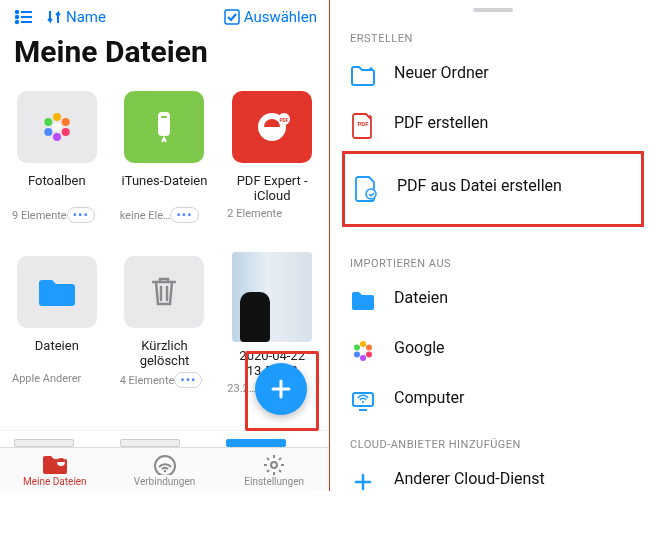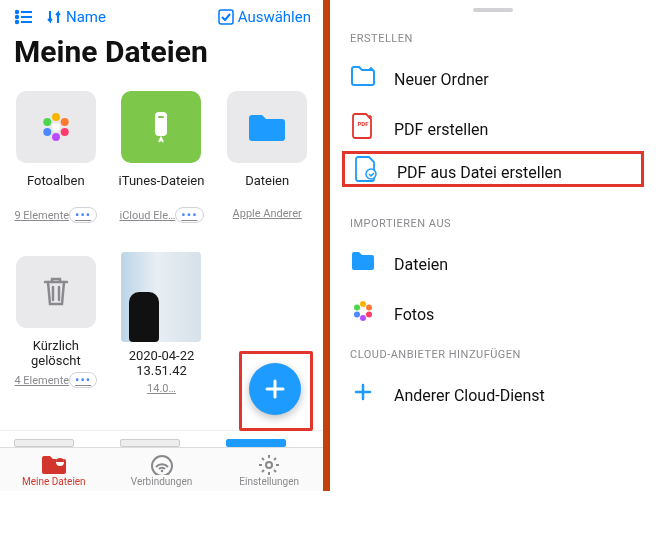"Name" .left-pane { border-right: 7px solid #c2410c -> 1px solid #c2410c }
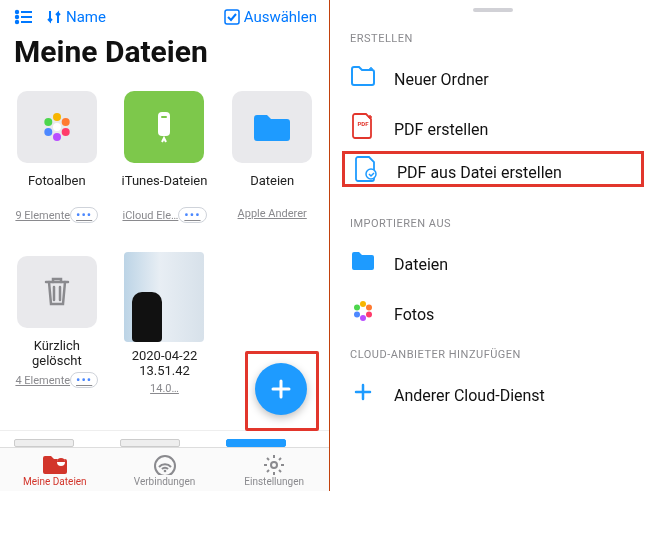"Neuer Ordner" .menu-item { align-items: flex-end -> flex-start }
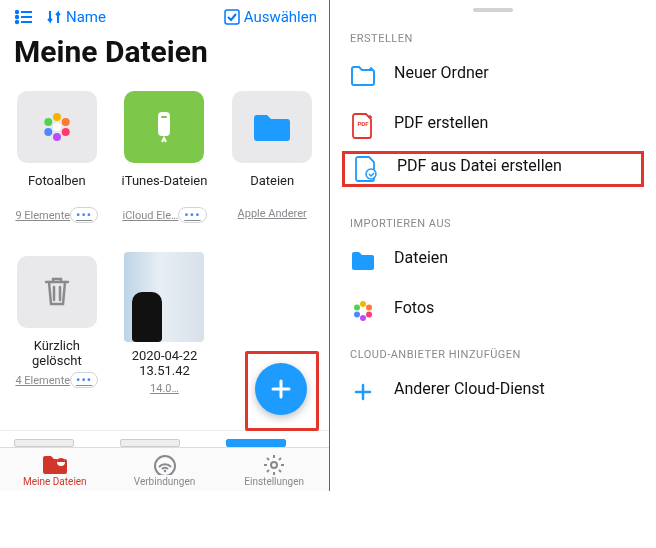"PDF Expert - iCloud" div.tile { html: none -> <div> <div> <svg> <circle></circle> <path></path> <circle></circle> <text>PDF</text> </svg> </div> <div>PDF Expert - iCloud</div> <div> <span>2 Elemente</span> </div> </div> }
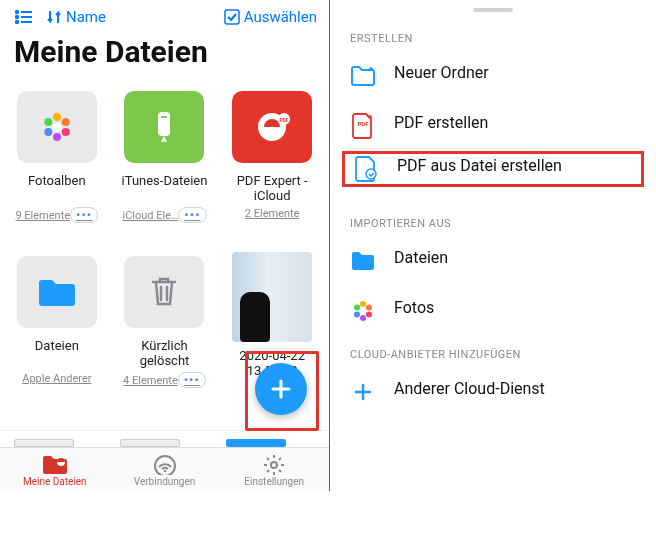"PDF aus Datei erstellen" .highlight-box { padding: 2px 8px -> 22px 8px }
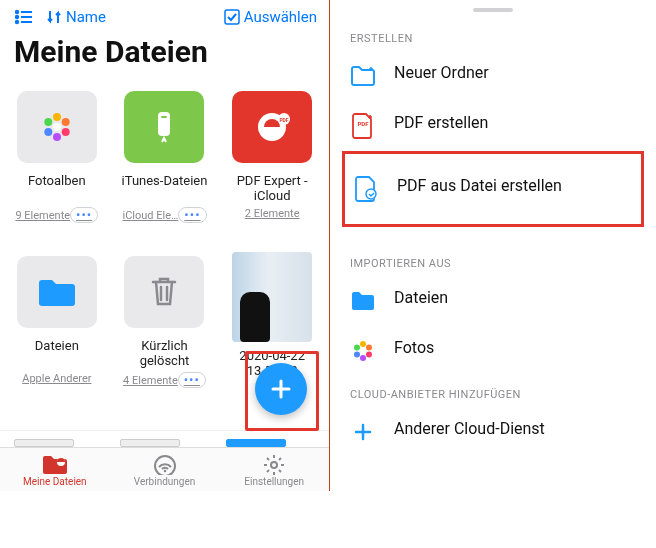"9 Elemente" .tile-footer { justify-content: center -> flex-start; text-decoration: underline -> none }
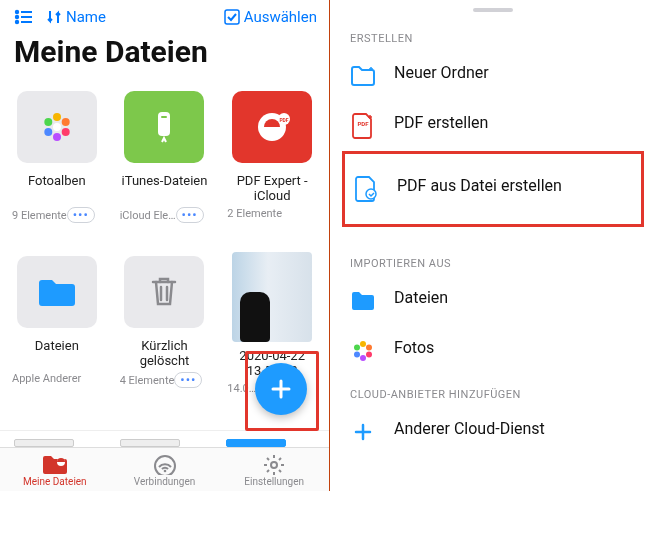"iCloud Ele…" span { text: iCloud -> keine }
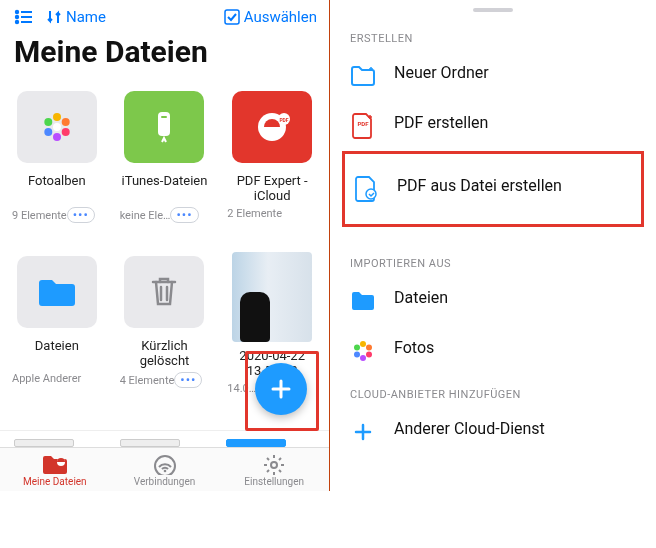"Fotos" span { text: Fotos -> Google }
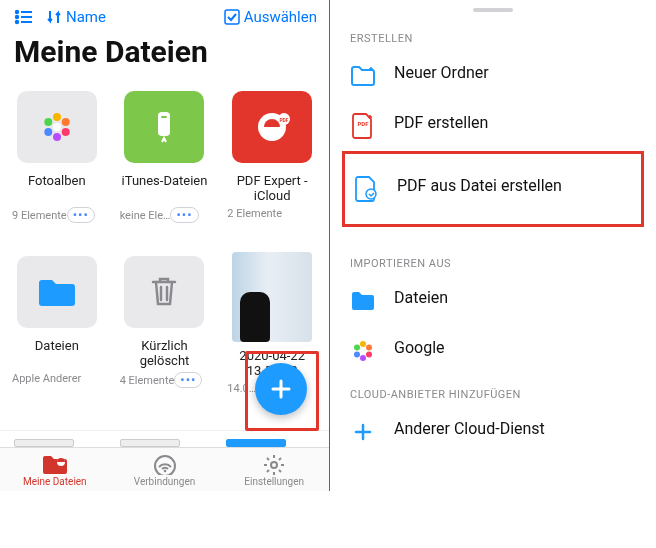"14.0…" span { text: 14.0 -> 23.2 }
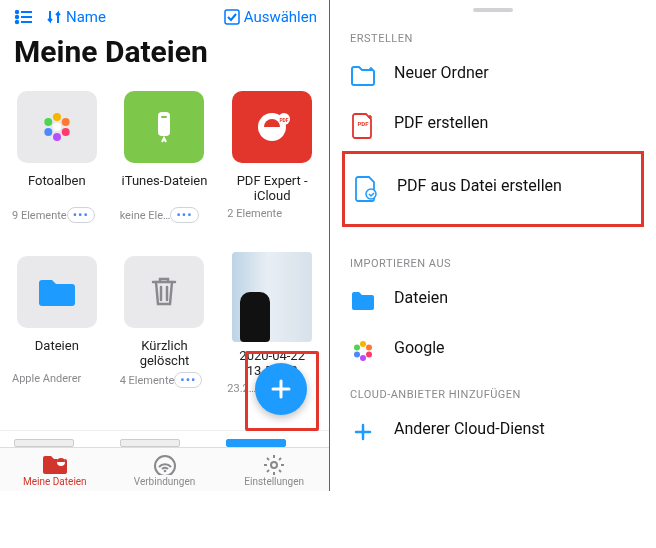"Computer" div.menu-item { html: none -> <div> <span> <svg> <rect></rect> <line></line> <path></path> <path></path> <circle></circle> </svg> </span> <span>Computer</span> </div> }
